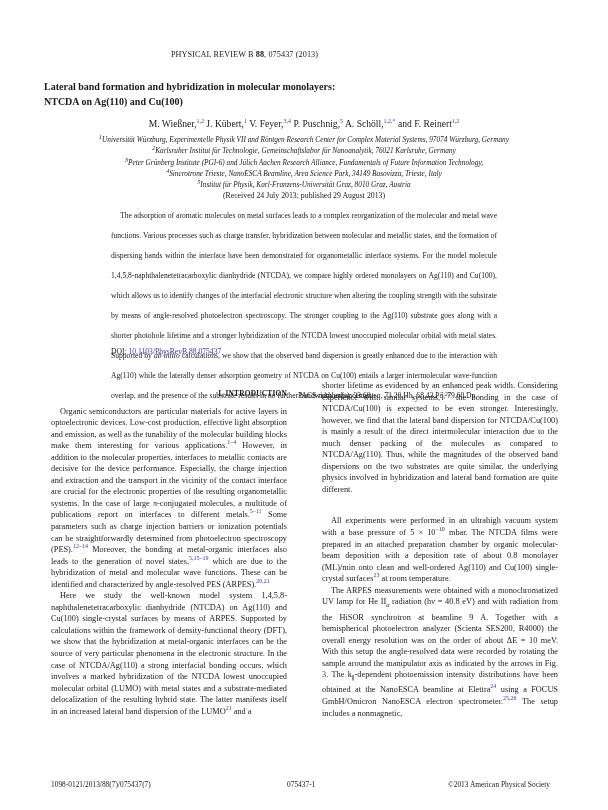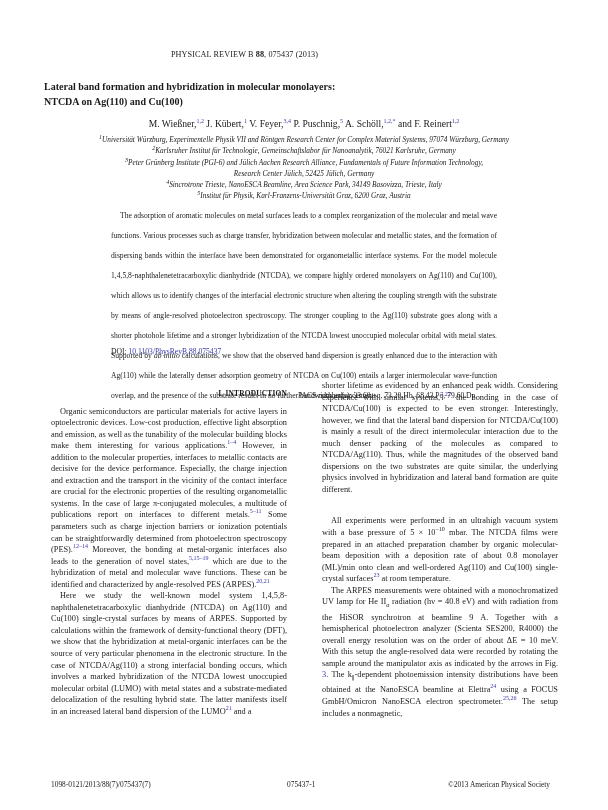"Research Center Jülich, 52425 Jülich," div { html: <div><span>Research Center Jülich, 52425 Jülich, Germany</span></div> -> none }
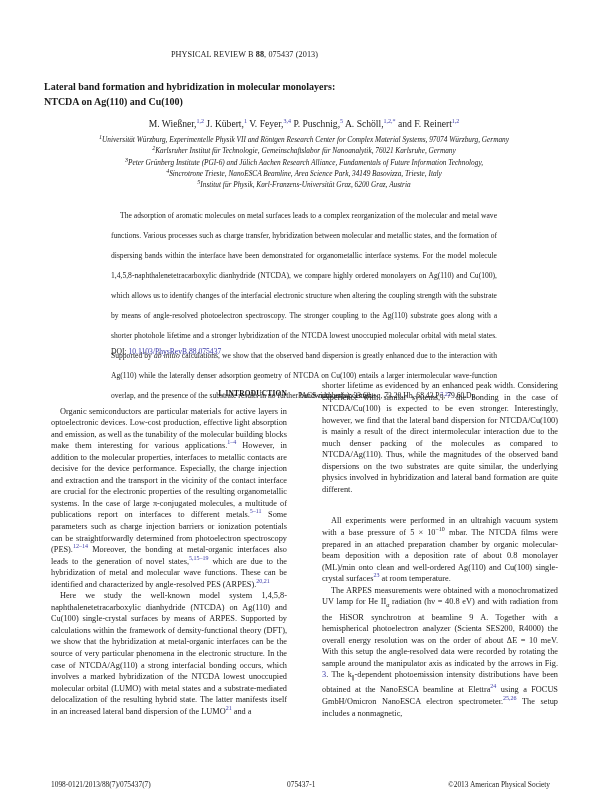"Institut für Physik," span { text: 6200 -> 8010 }
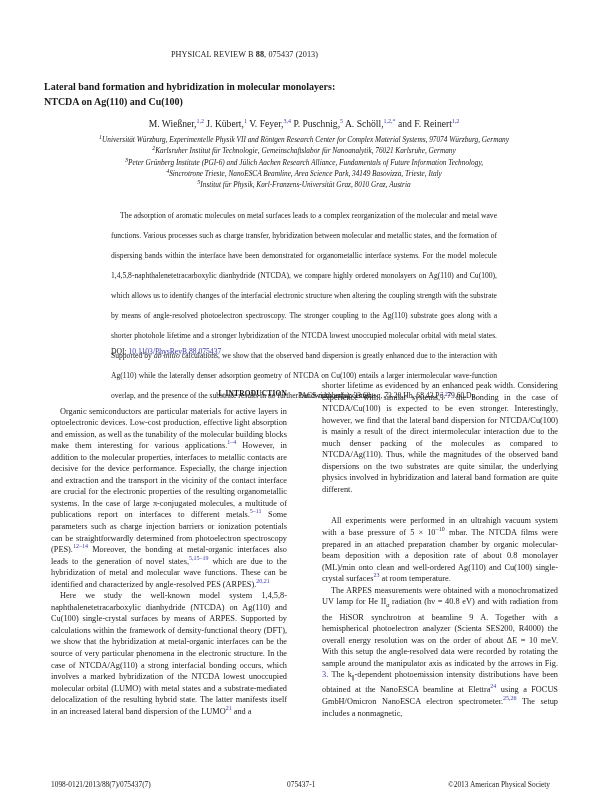"(Received 24 July 2013; published" div.received { html: none -> <div>(Received 24 July 2013; published 29 August 2013)</div> }
